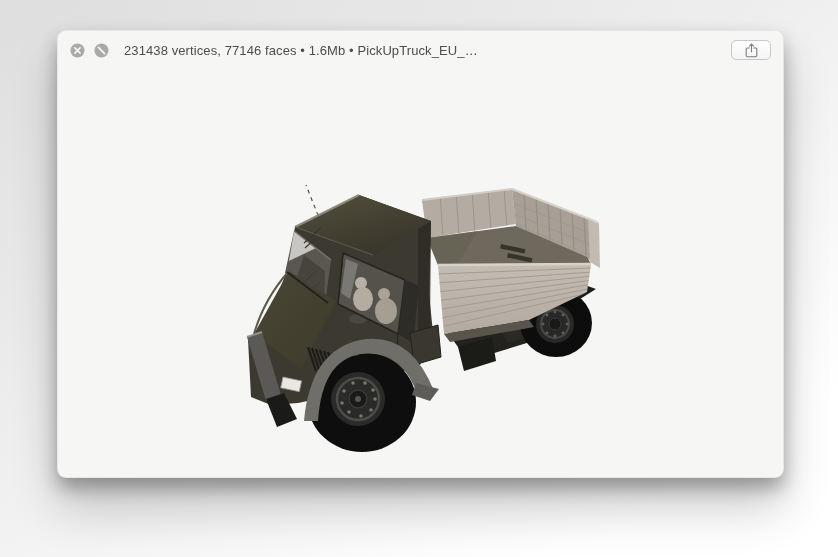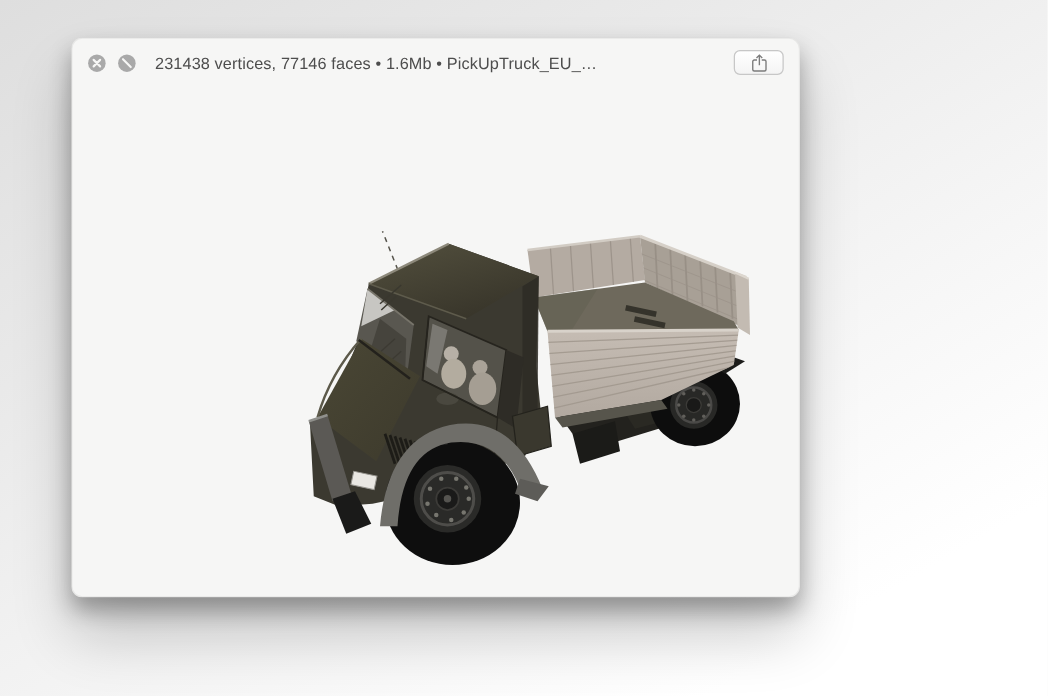"231438 vertices, 77146 faces •" .window { width: 583px -> 727px }
